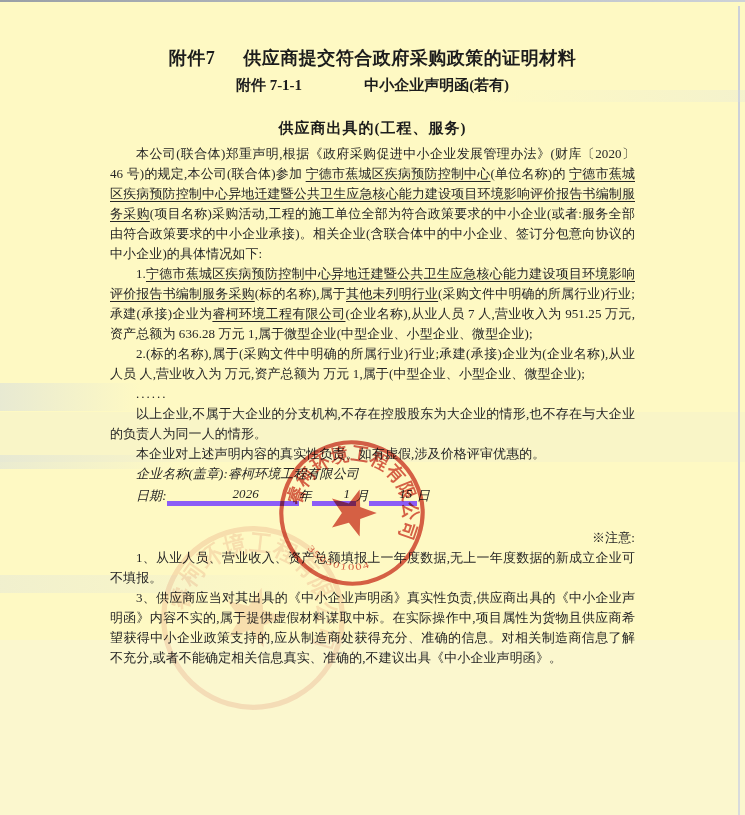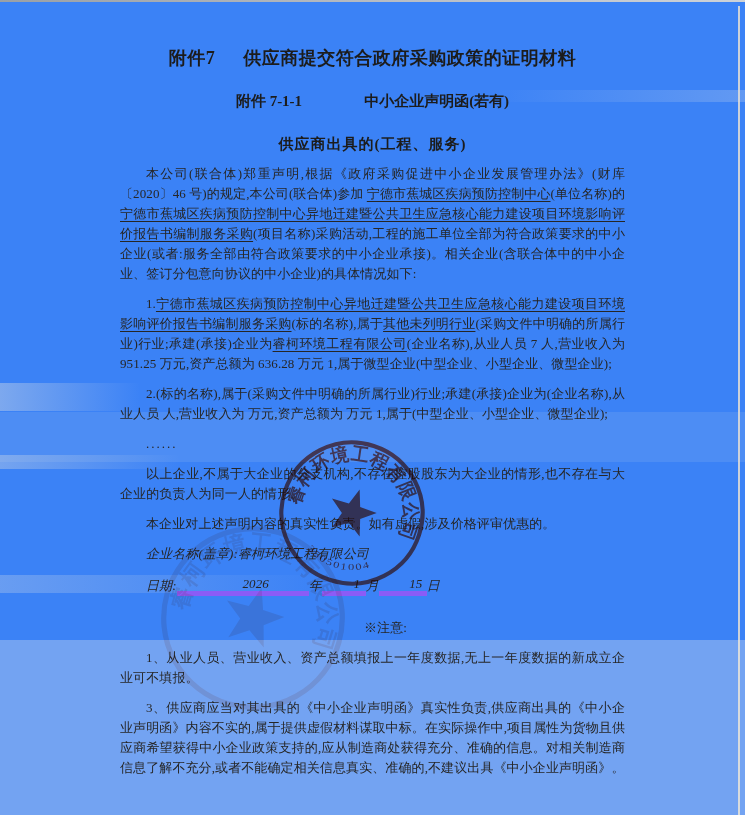"附件7" .page { background: #3b82f6 -> #fef9c3 }
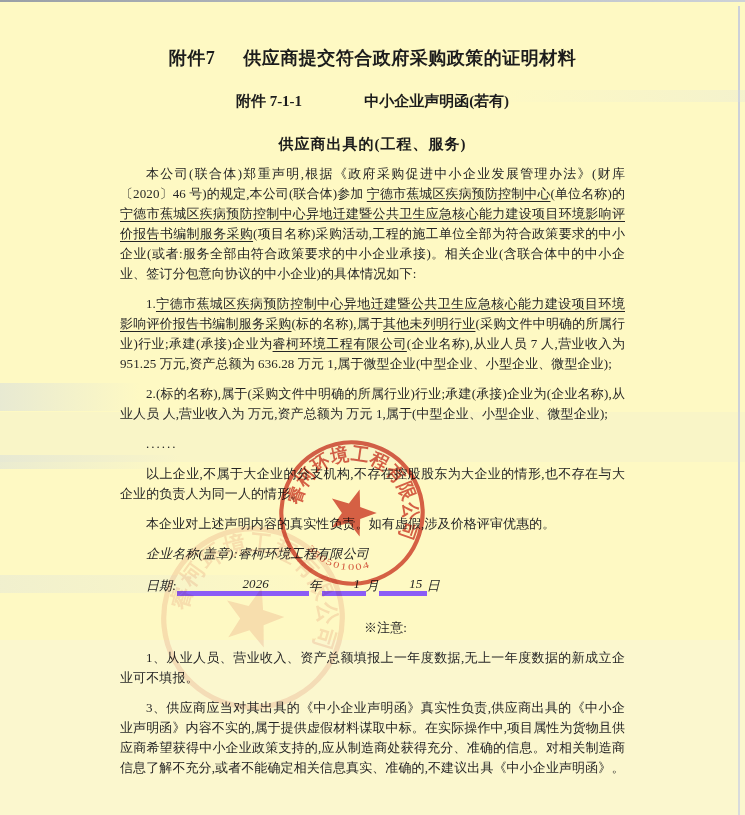"附件 7-1-1" .subtitle-row { margin-top: 22px -> 6px }
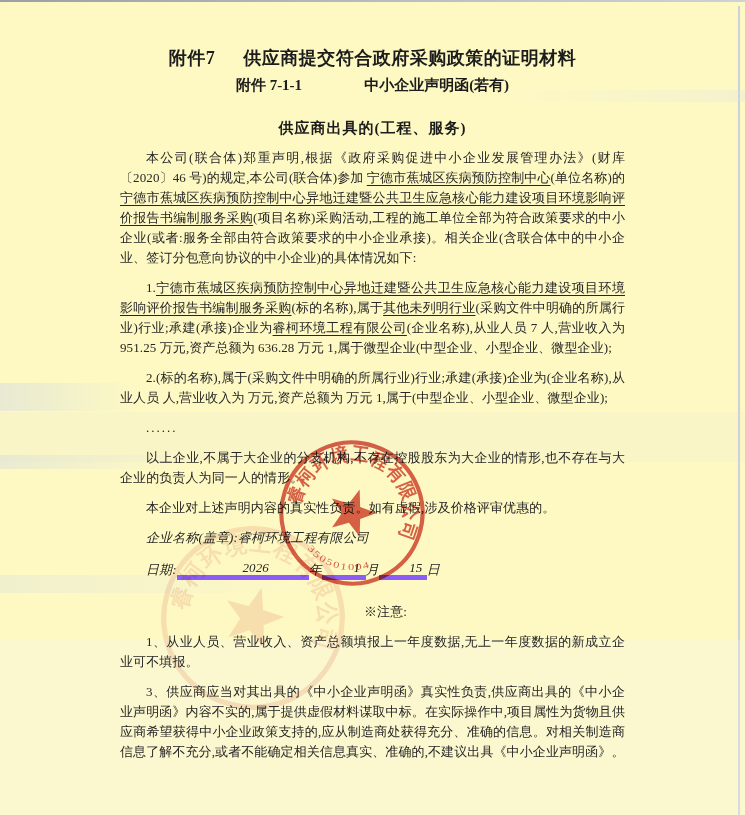"本公司(联合体)郑重声明,根据《政府采购促进中小企业发展管理办法》(财库〔202" .body p { margin: 10px -> 0 }
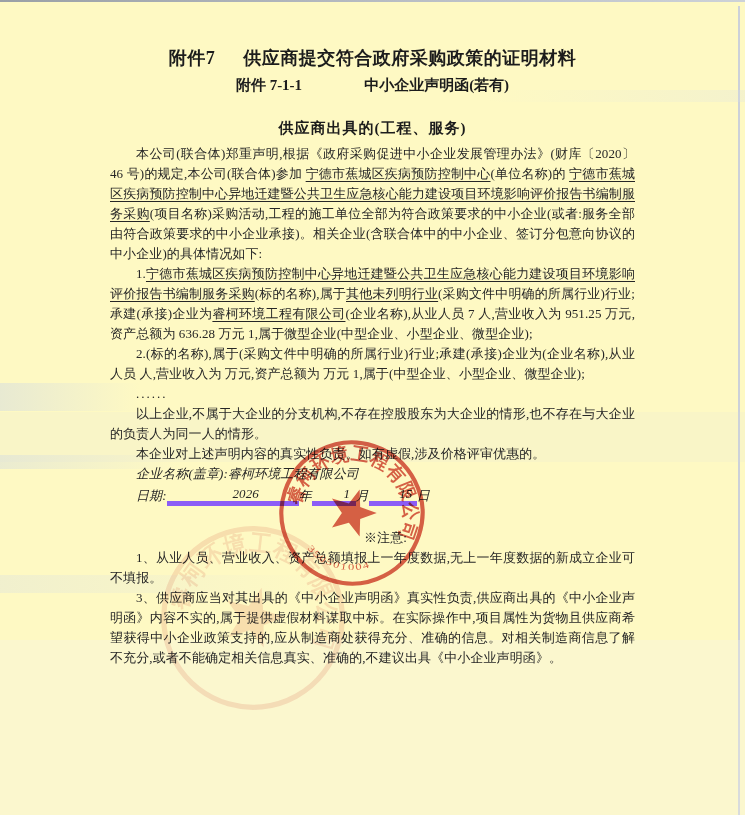"※注意:" .notes-title { text-align: center -> right }
